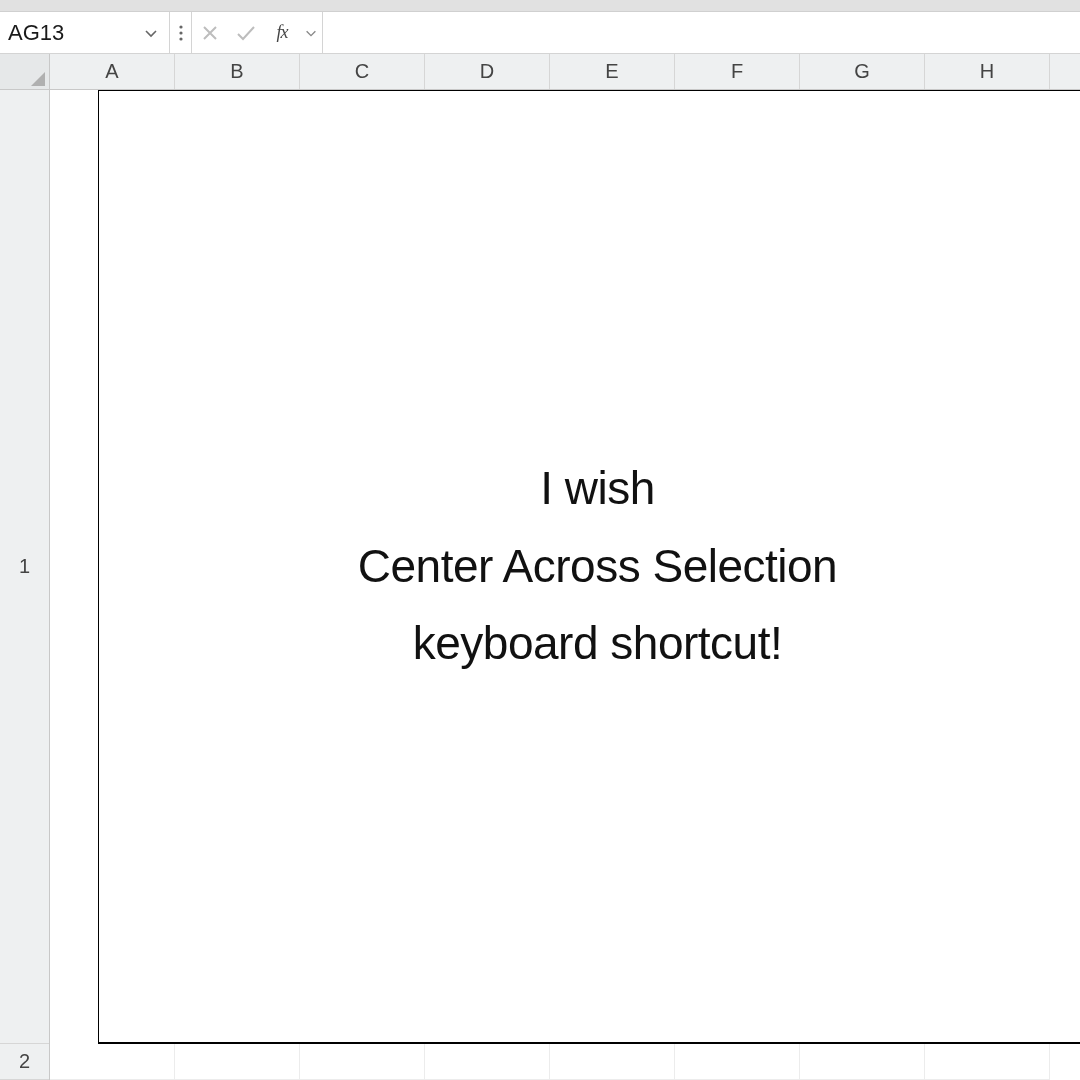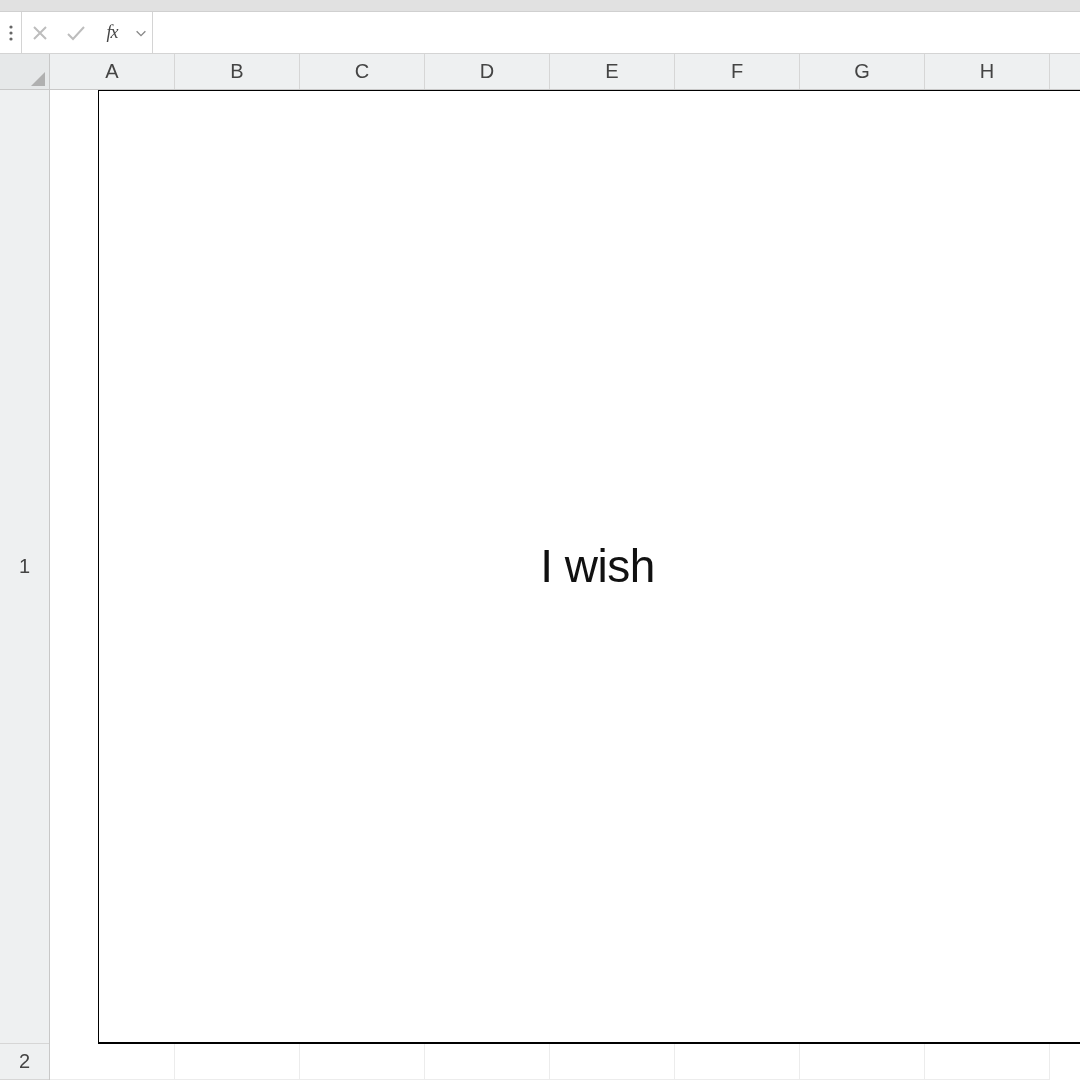"AG13" div.name-box-wrap { html: none -> <div> <input> <span> <svg> <path></path> </svg> </span> </div> }
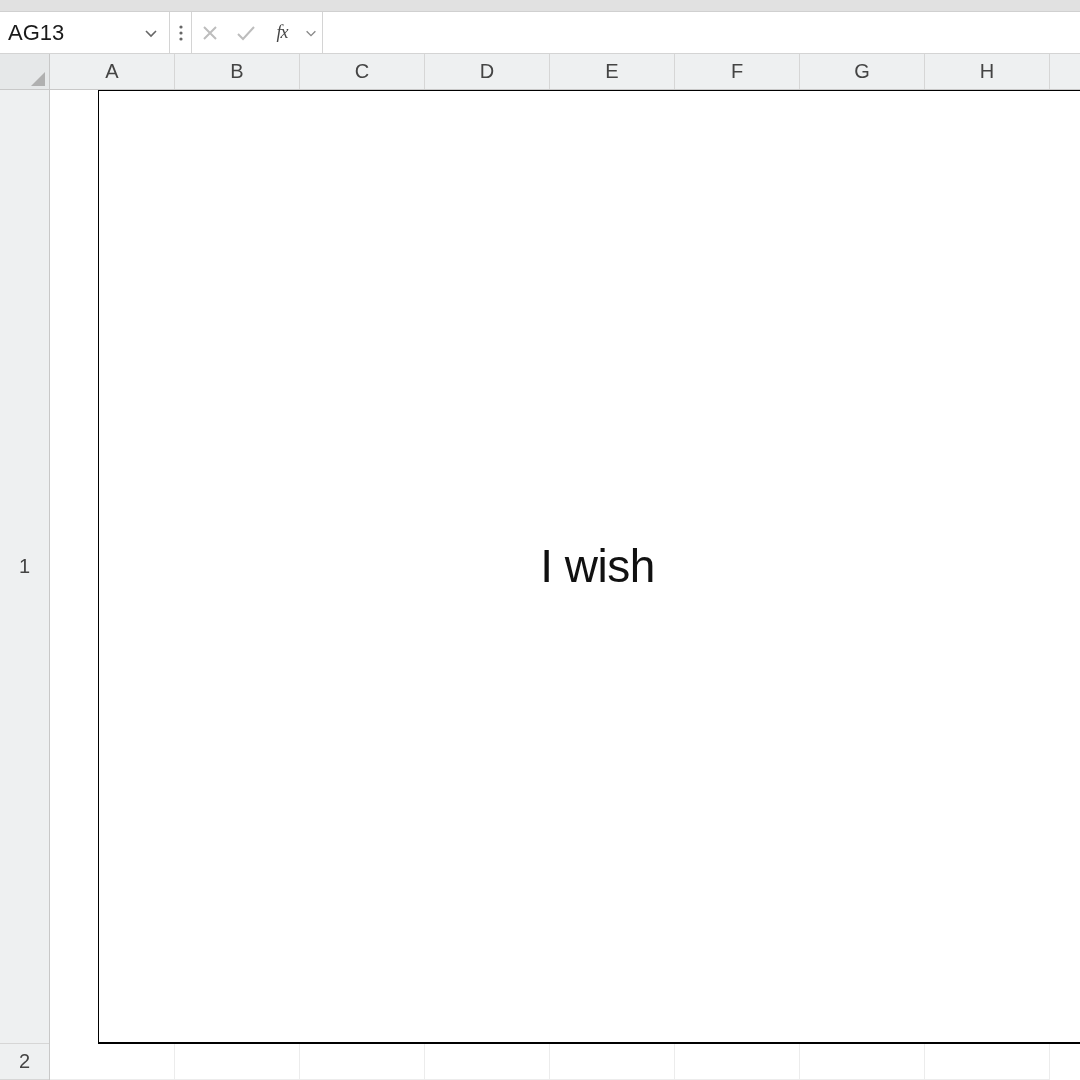"Center Across Selection" div.line { html: none -> <div>Center Across Selection</div> }
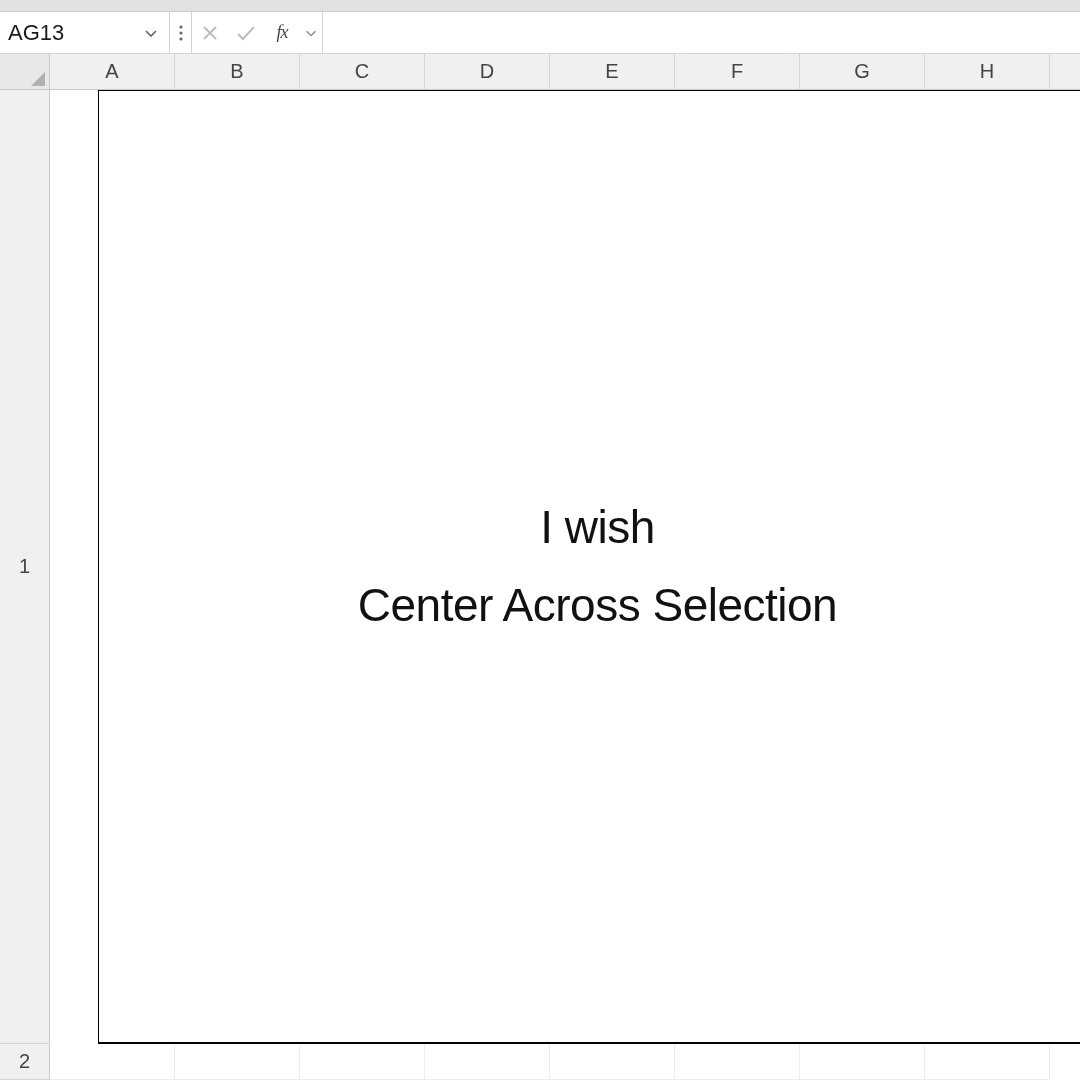"keyboard shortcut!" div.line { html: none -> <div>keyboard shortcut!</div> }
